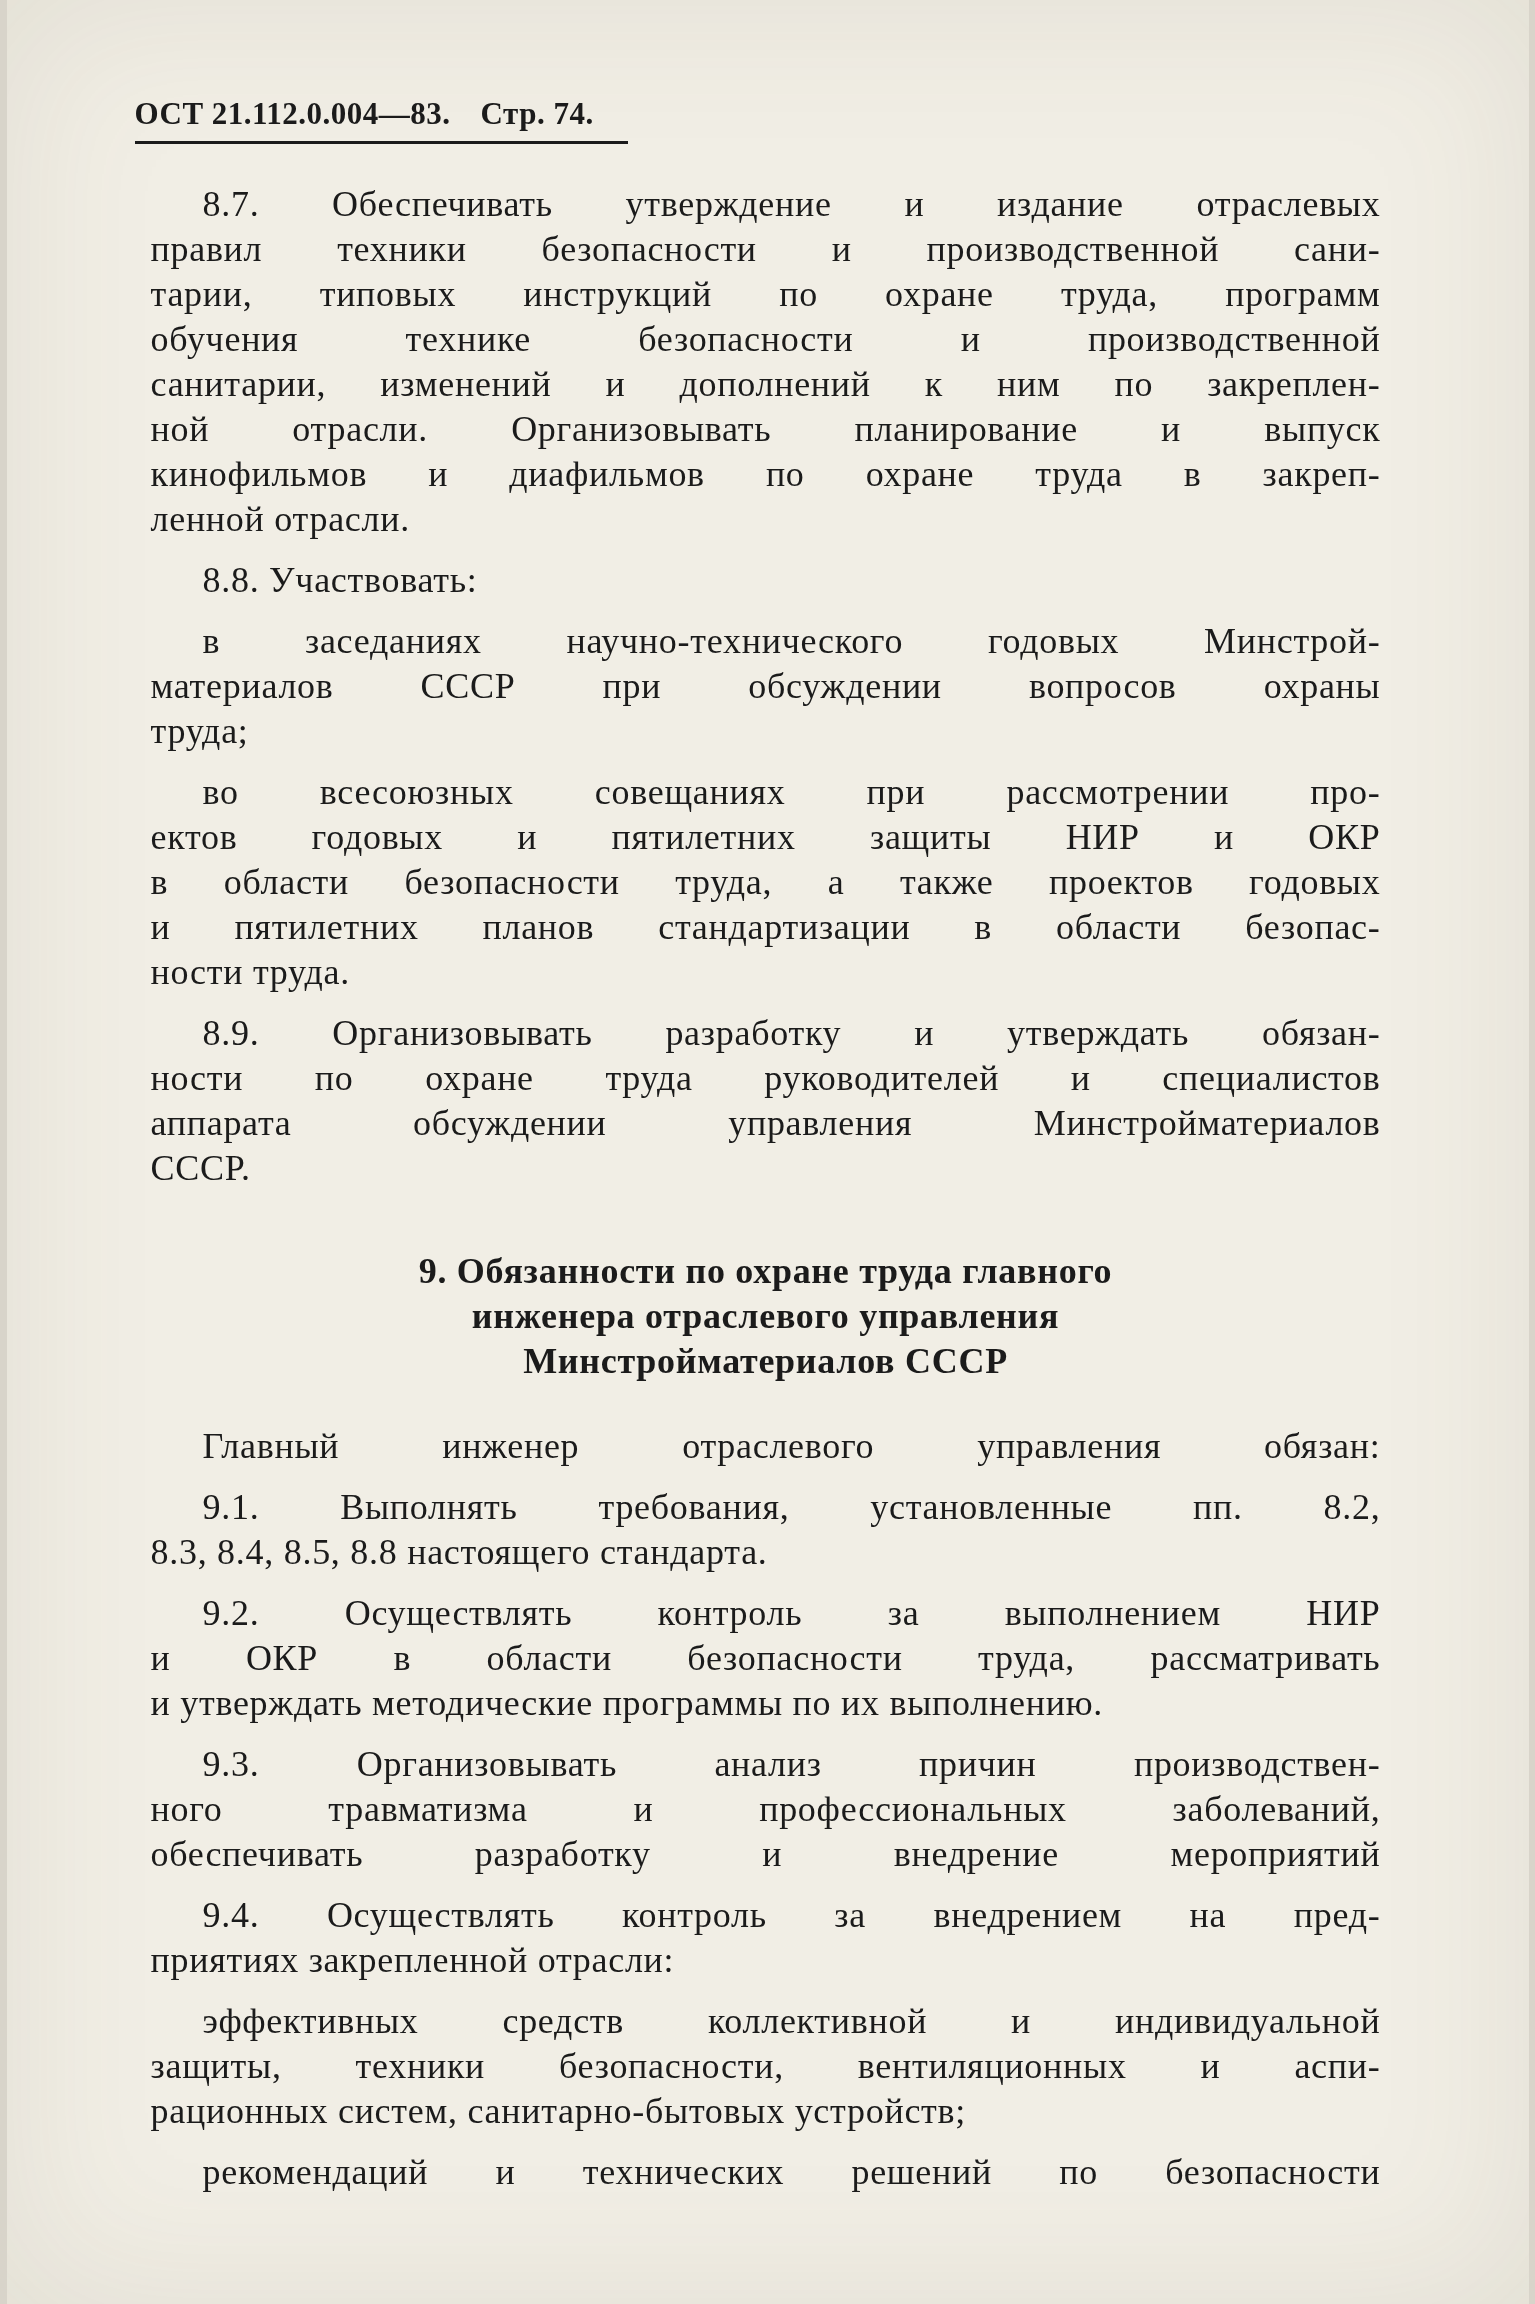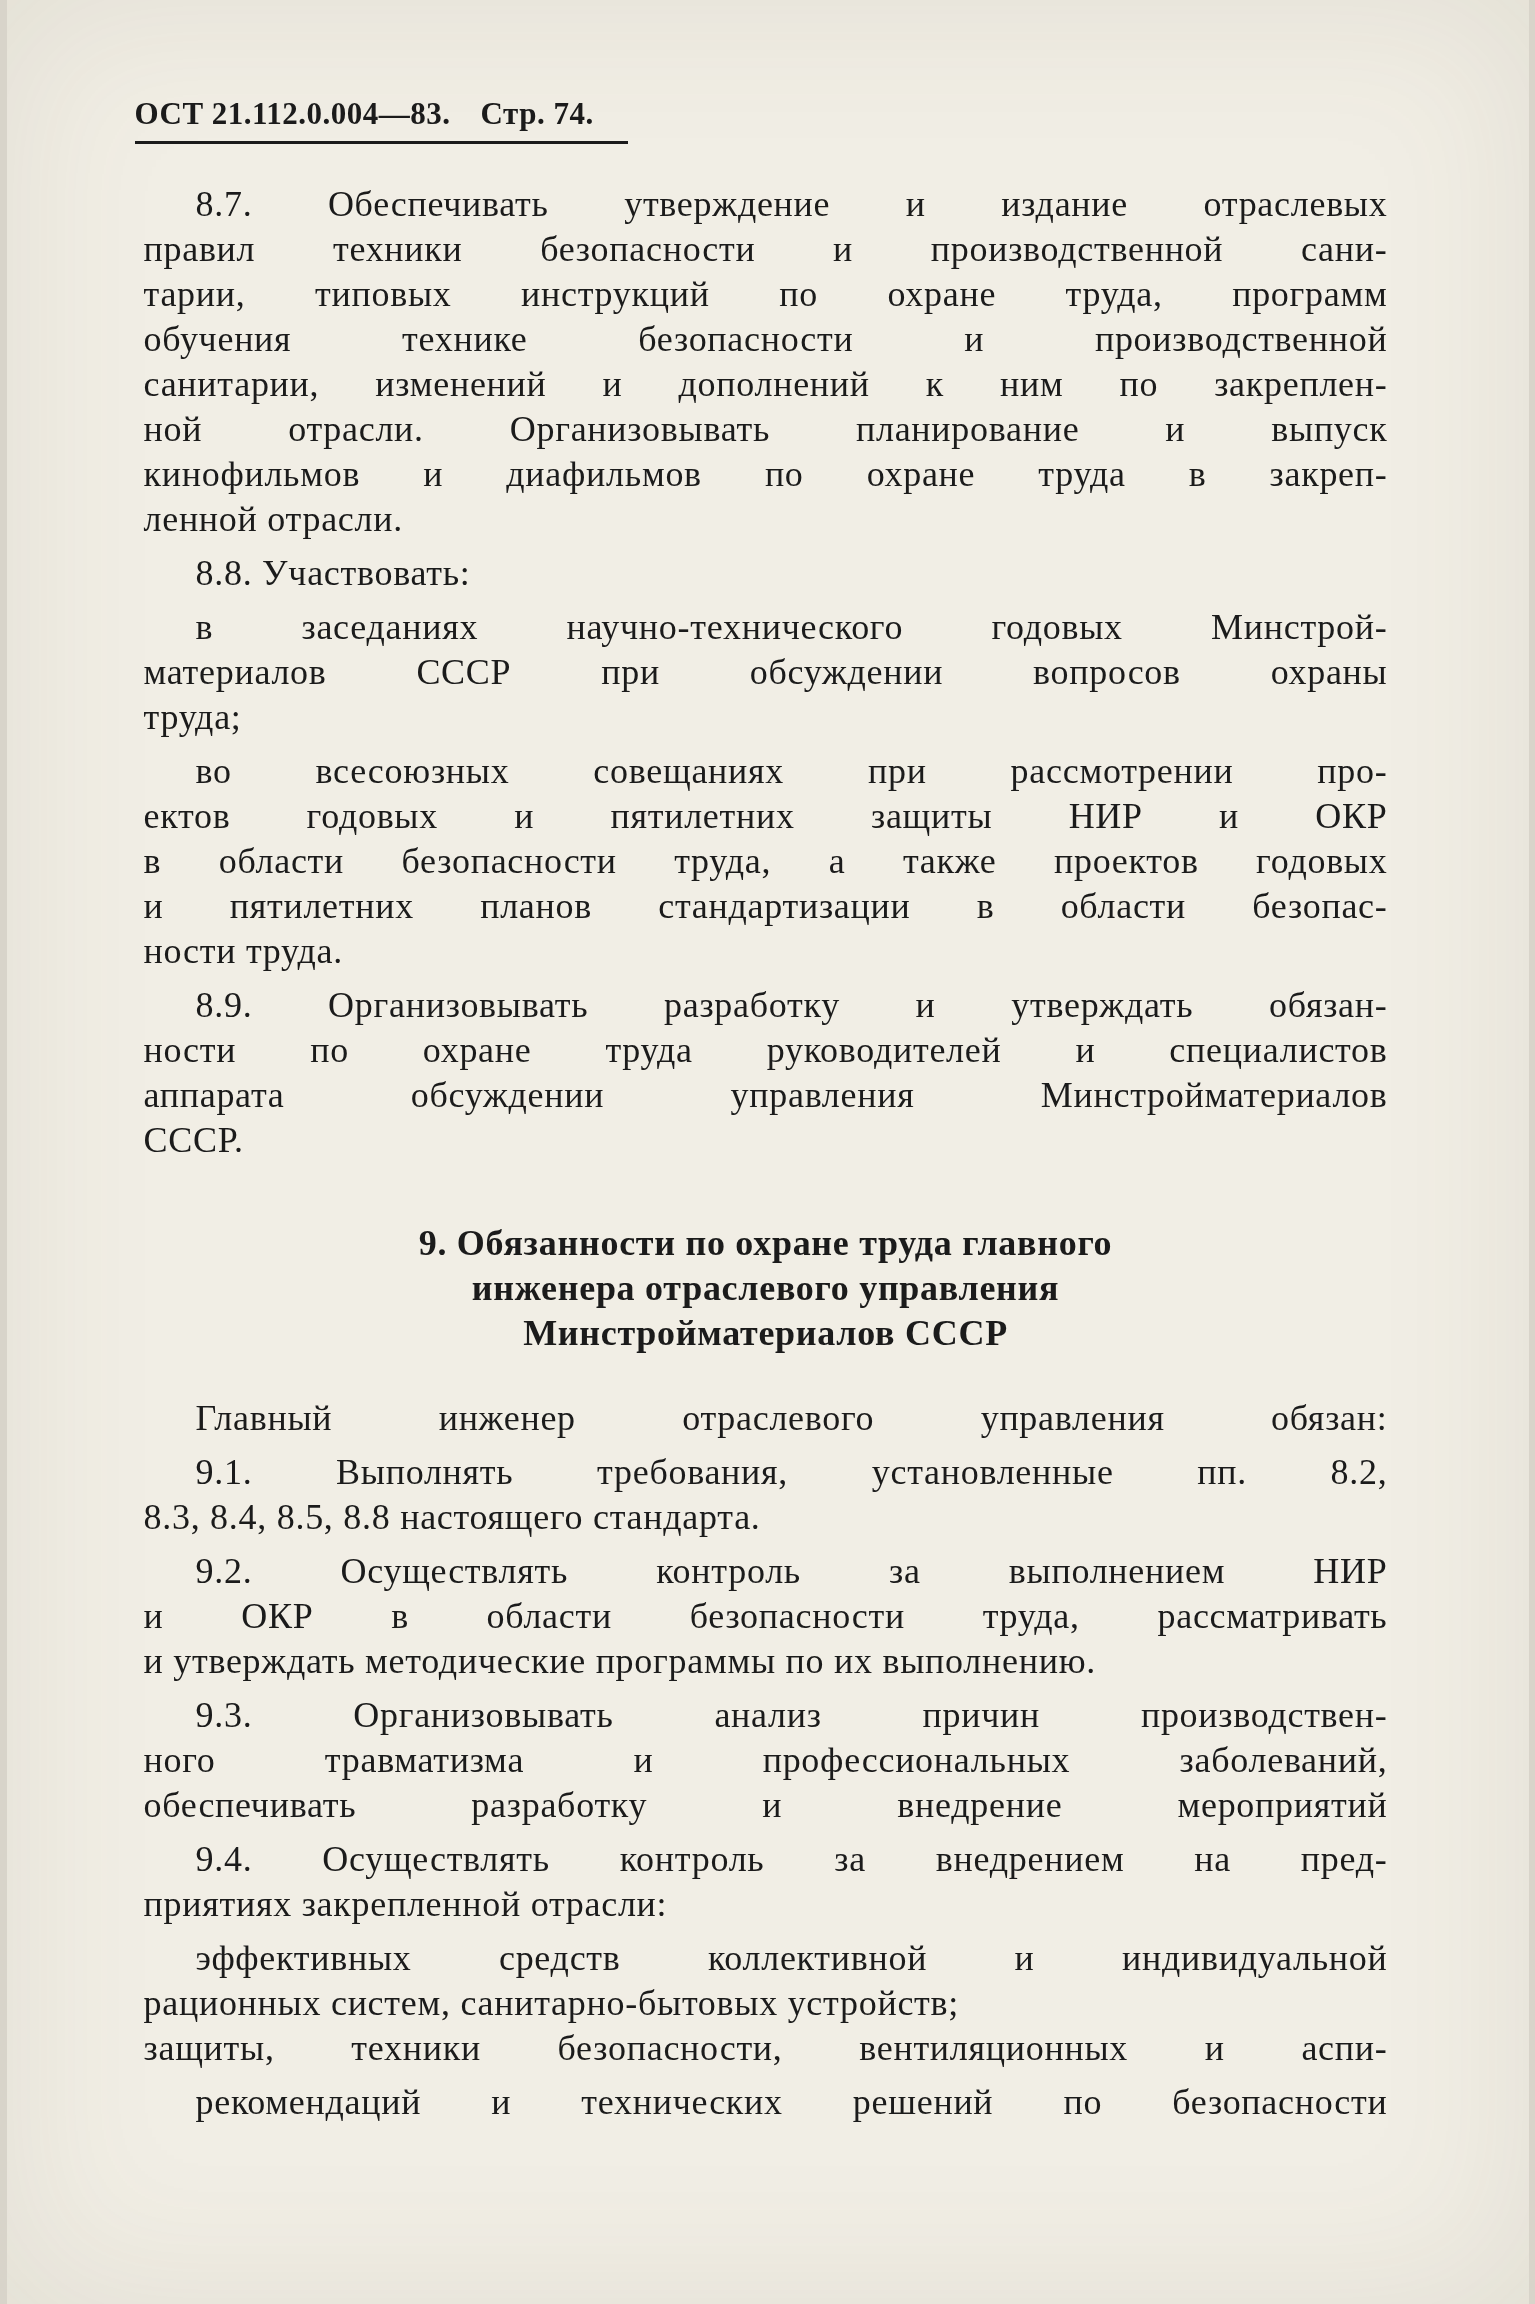"8.7. Обеспечивать утверждение и издание" .para-block { margin: 9px -> 16px }
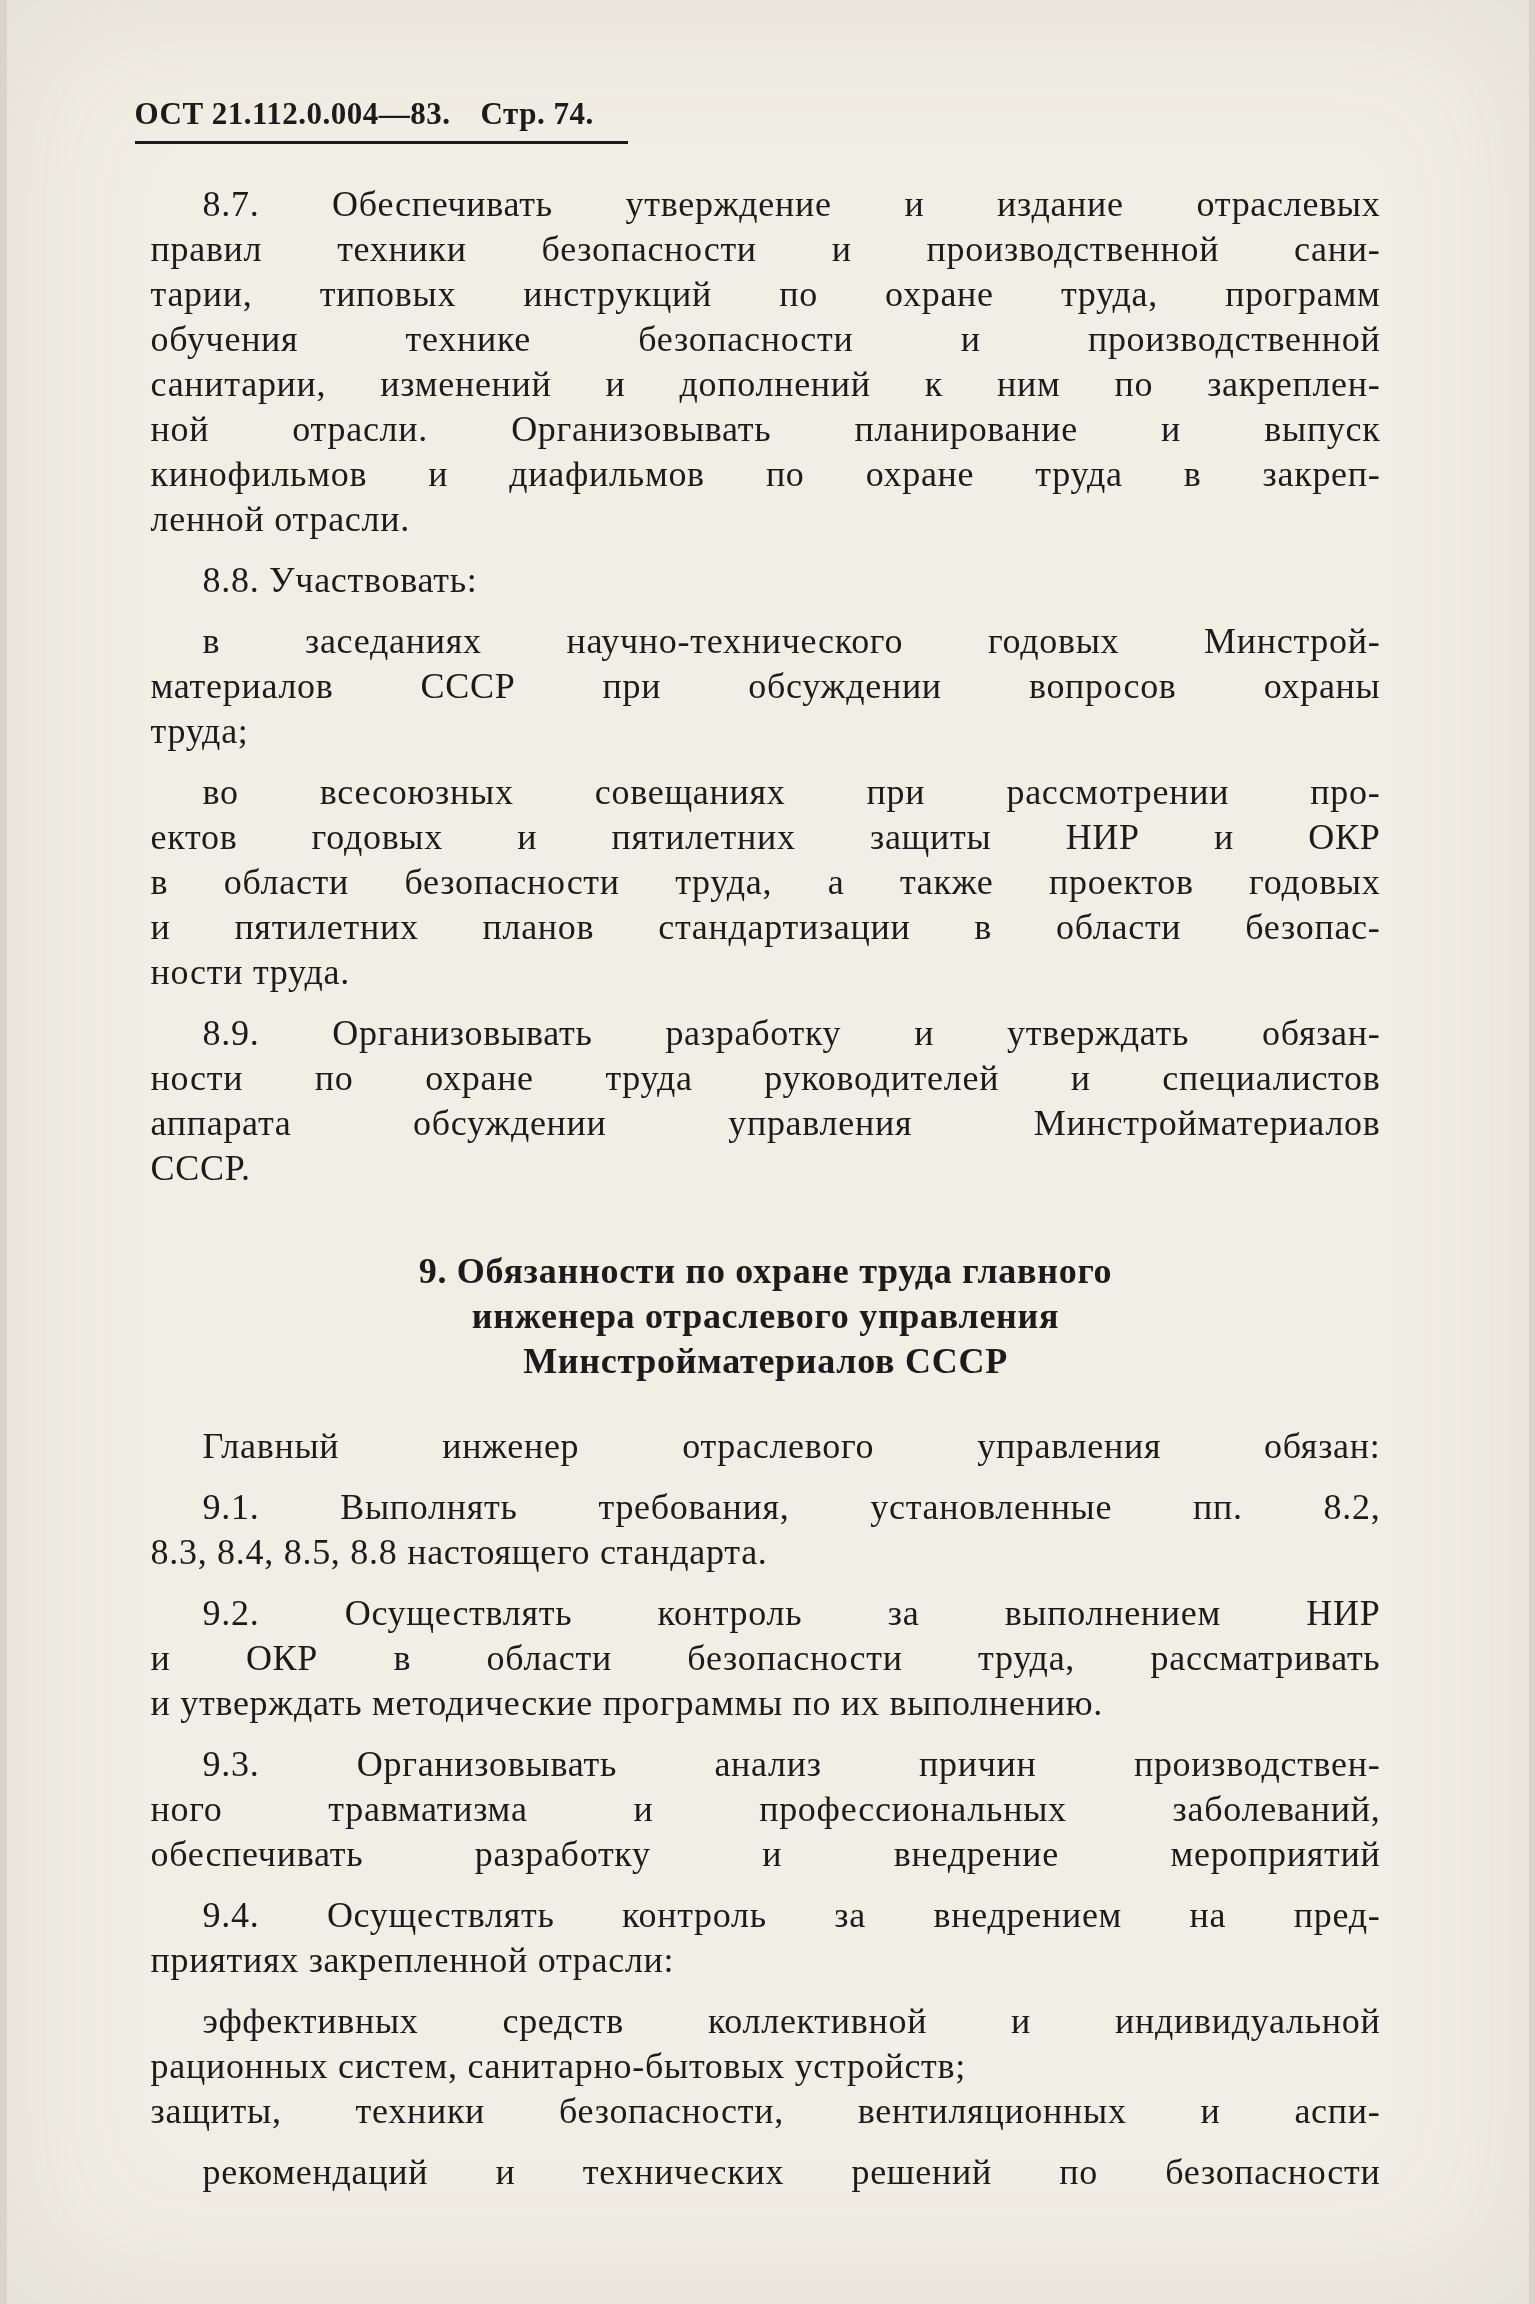"рационных систем, санитарно-бытовых" div.text-line { order: before "защиты, техники безопасности," -> after "защиты, техники безопасности," }
